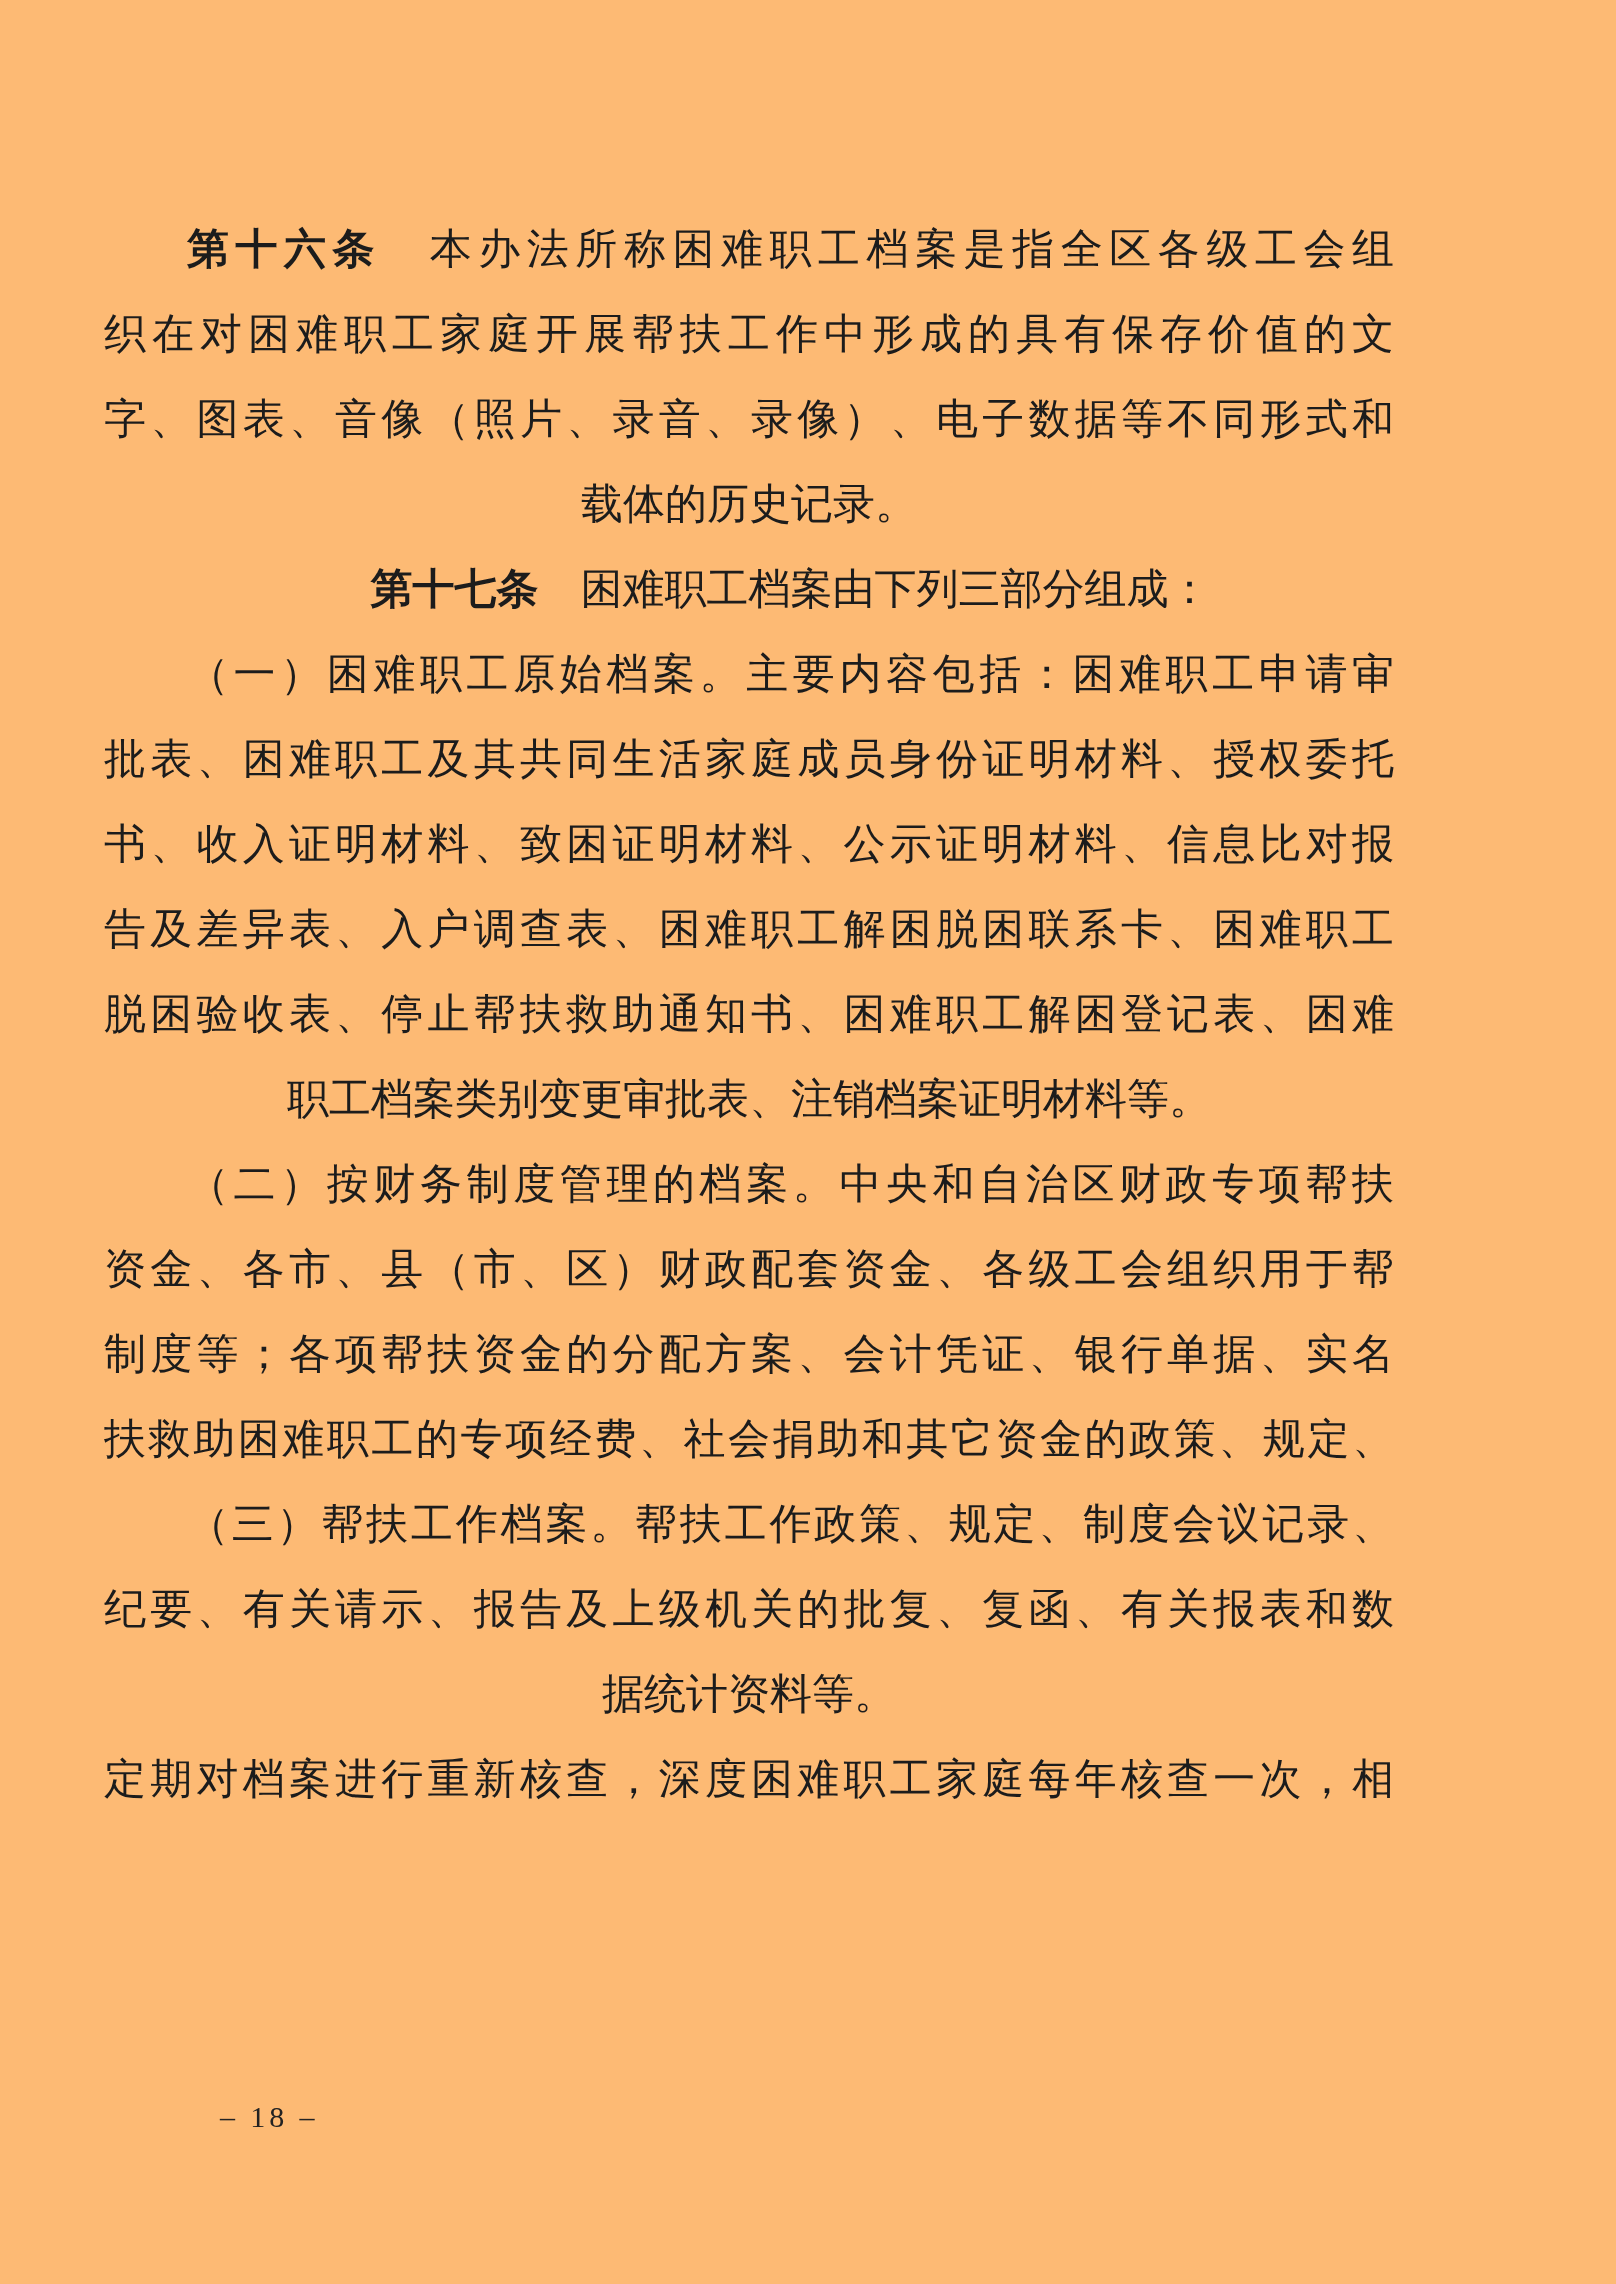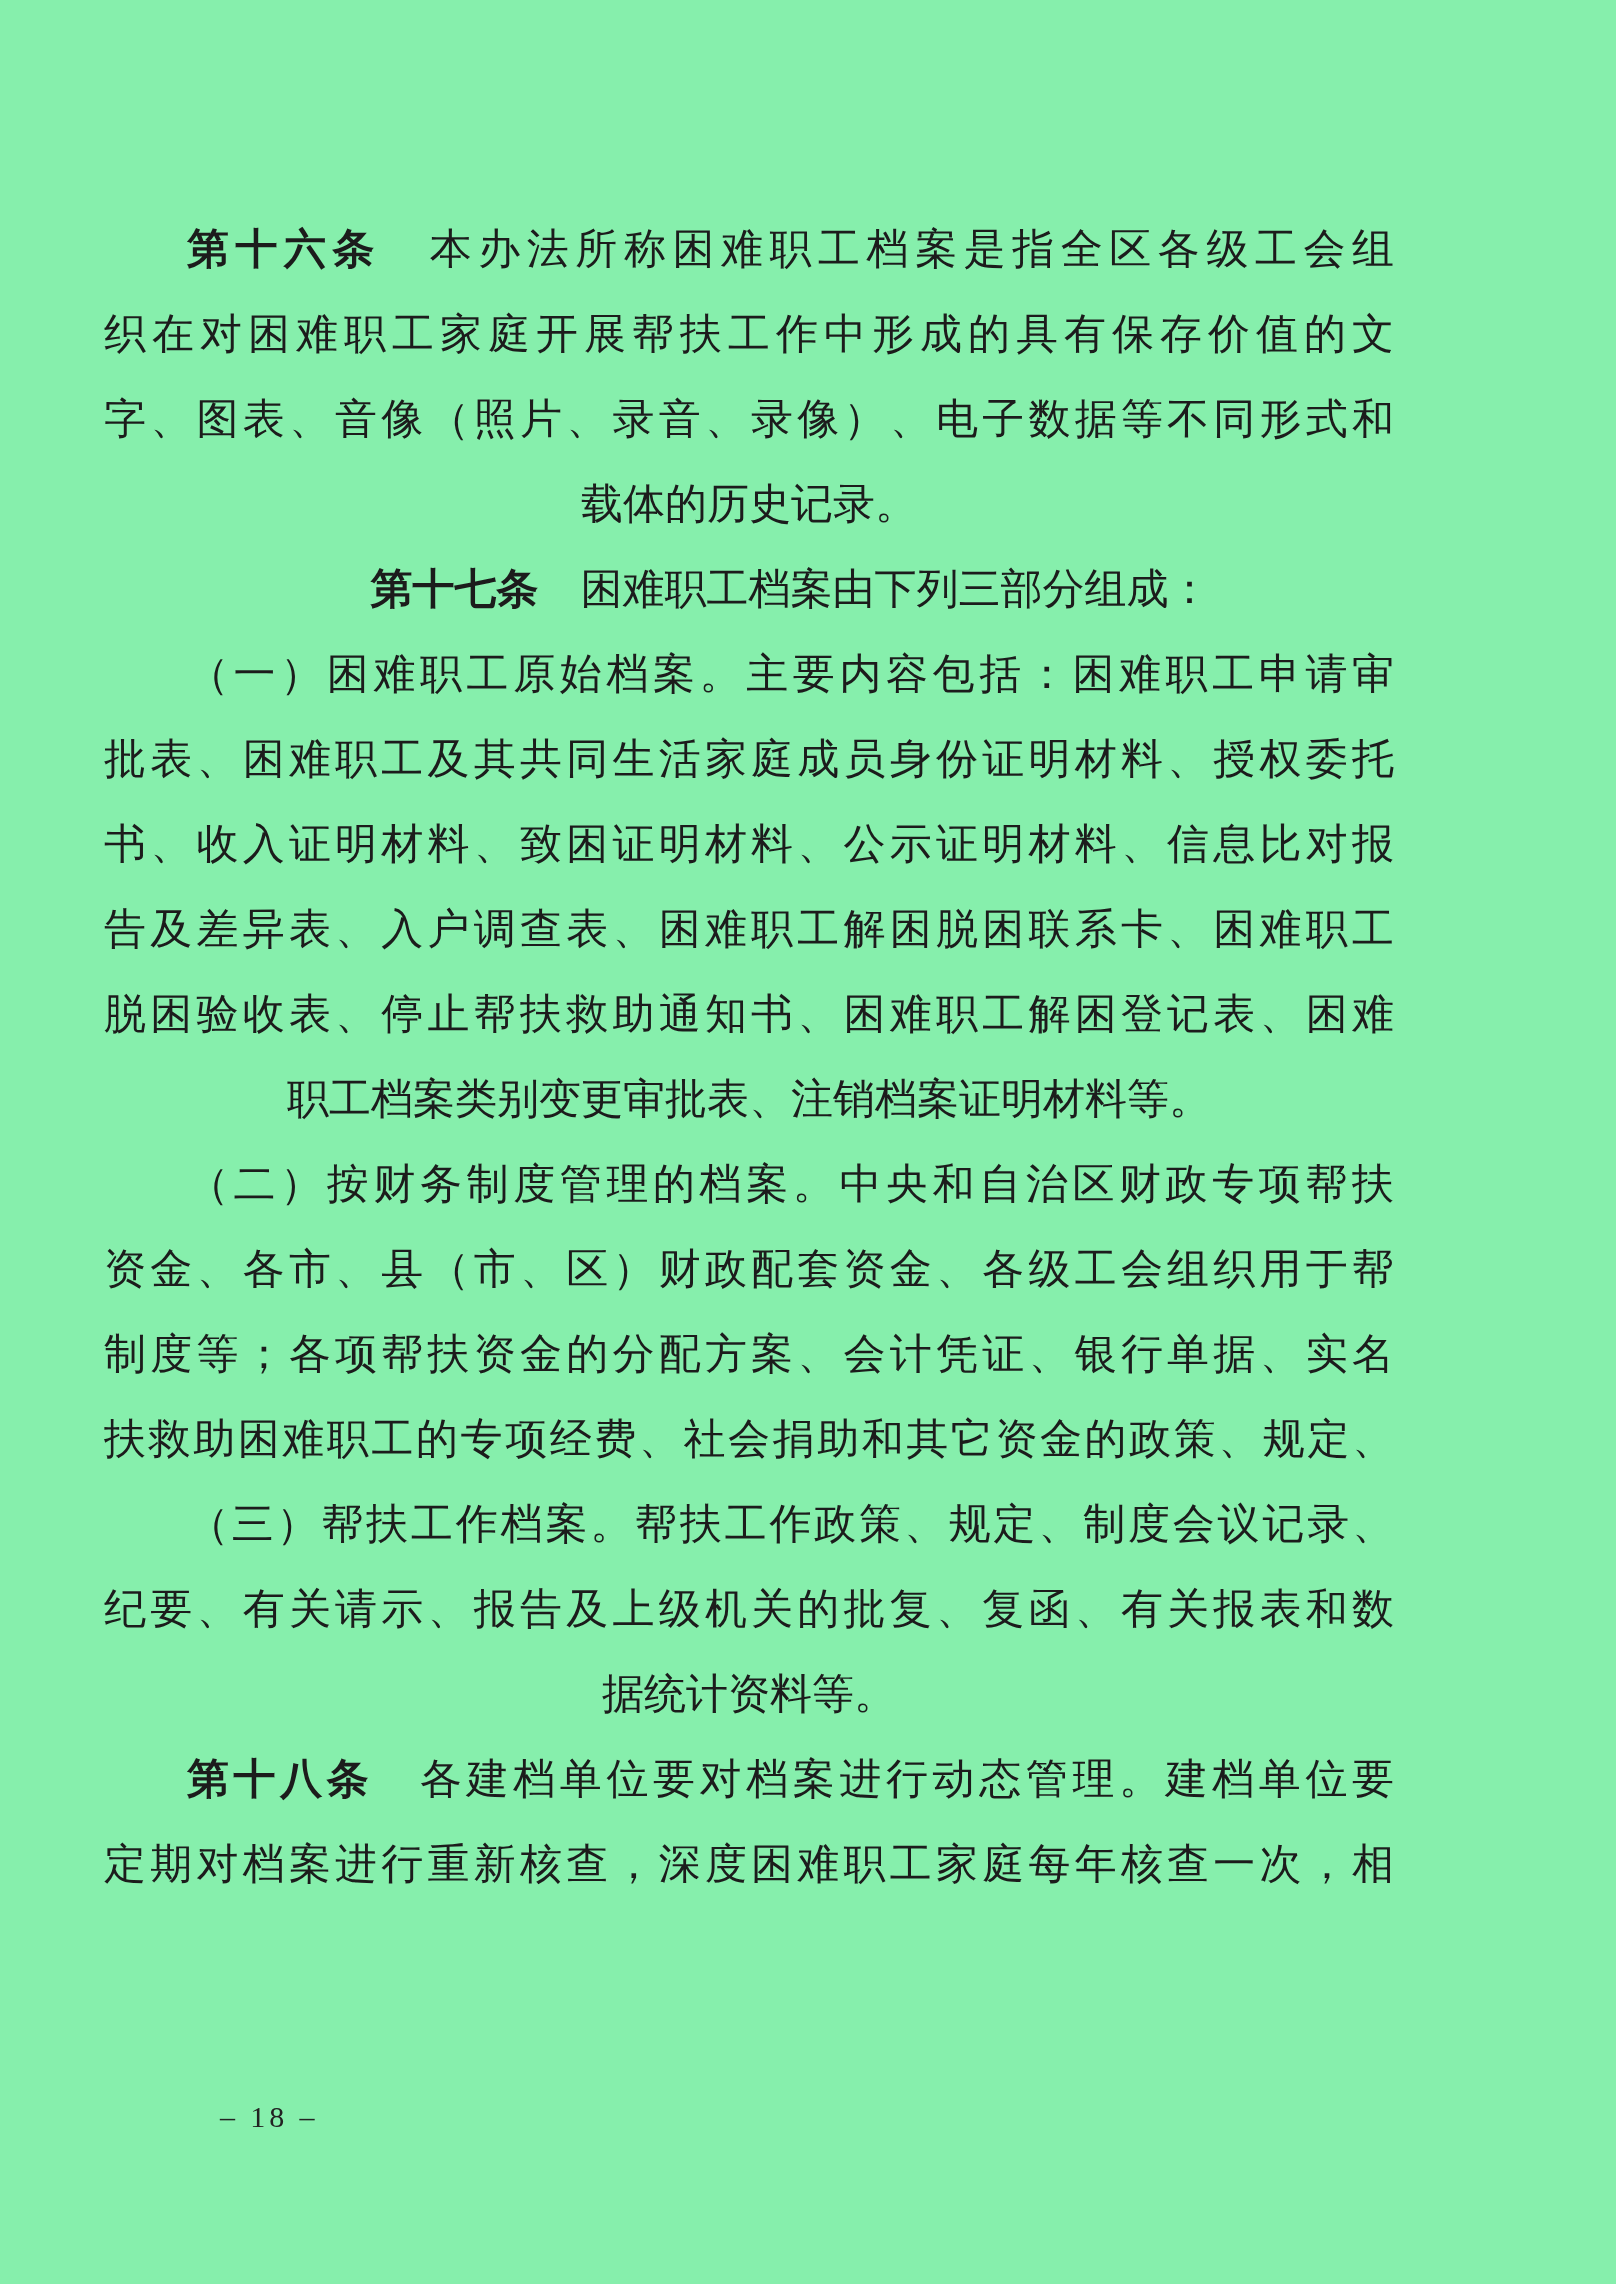"第十六条 本办法所称困难职工档案是指全区各级工会组" .page { background: #86efac -> #fdba74 }
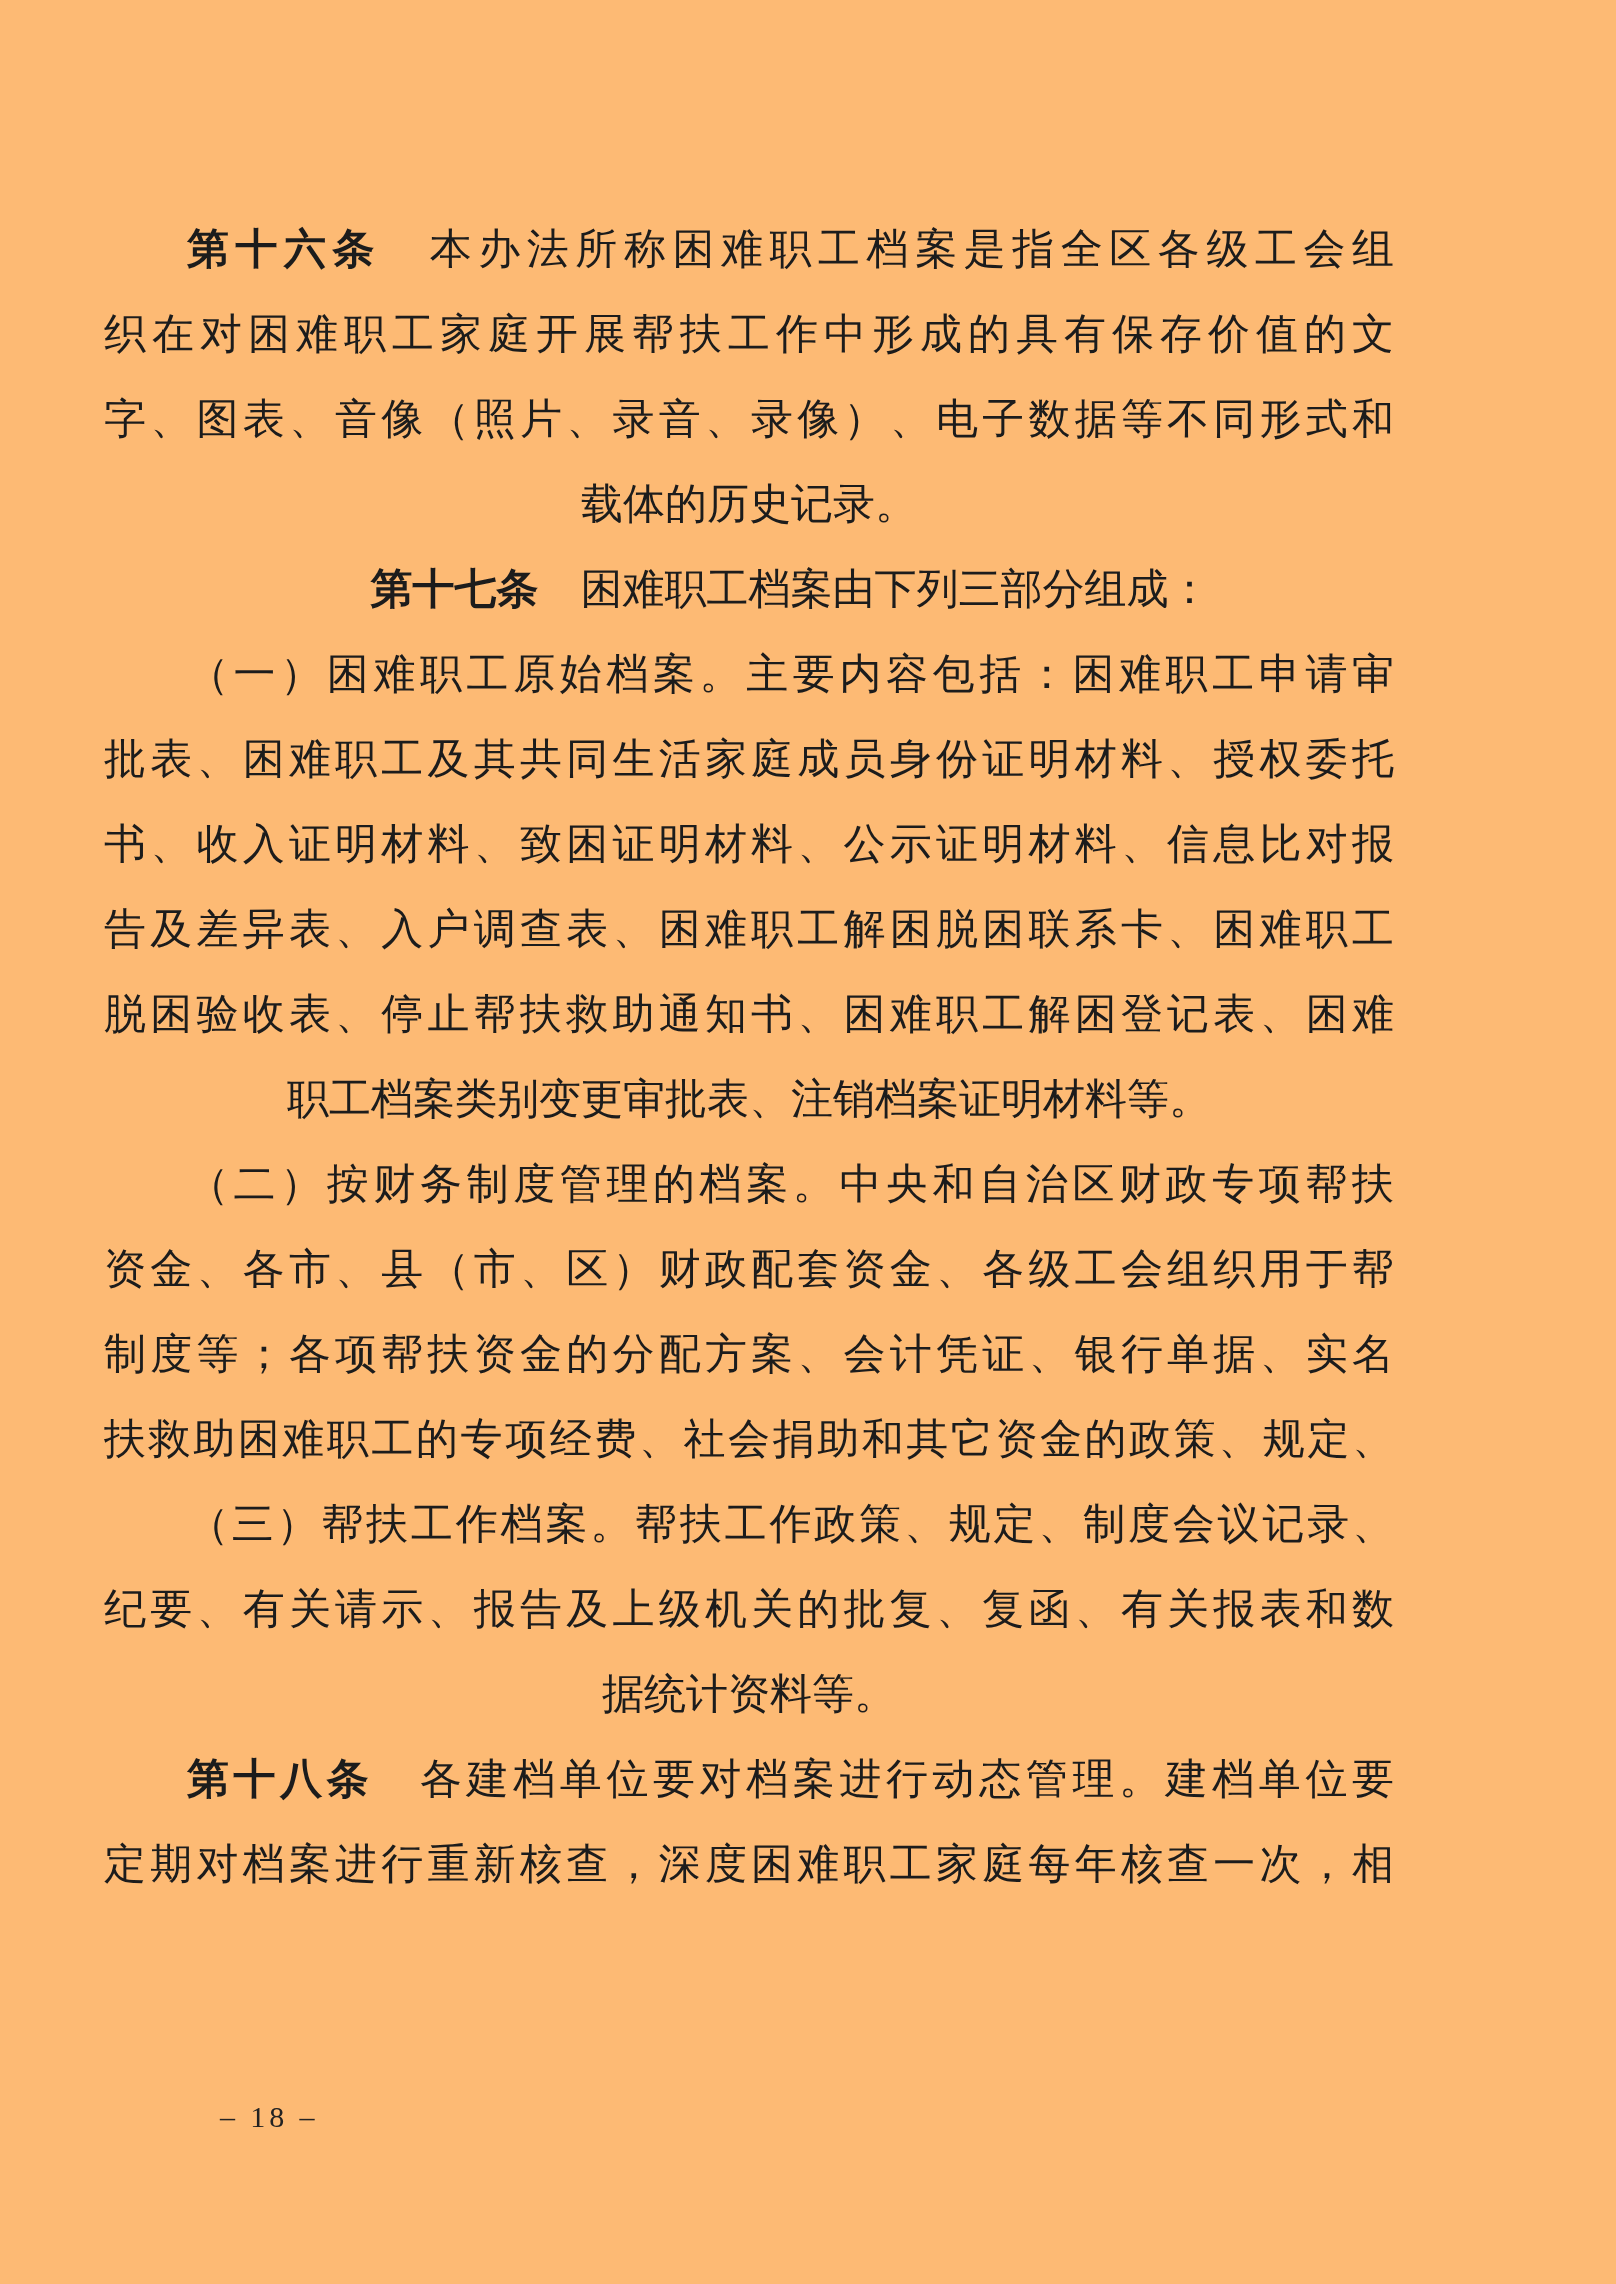"第十八条 各建档单位要对档案进行动态管理。建档单位要" div.line { html: <div><span>第十八条</span><span> 各建档单位要对档案进行动态管理。建档单位要</span></div> -> none }
